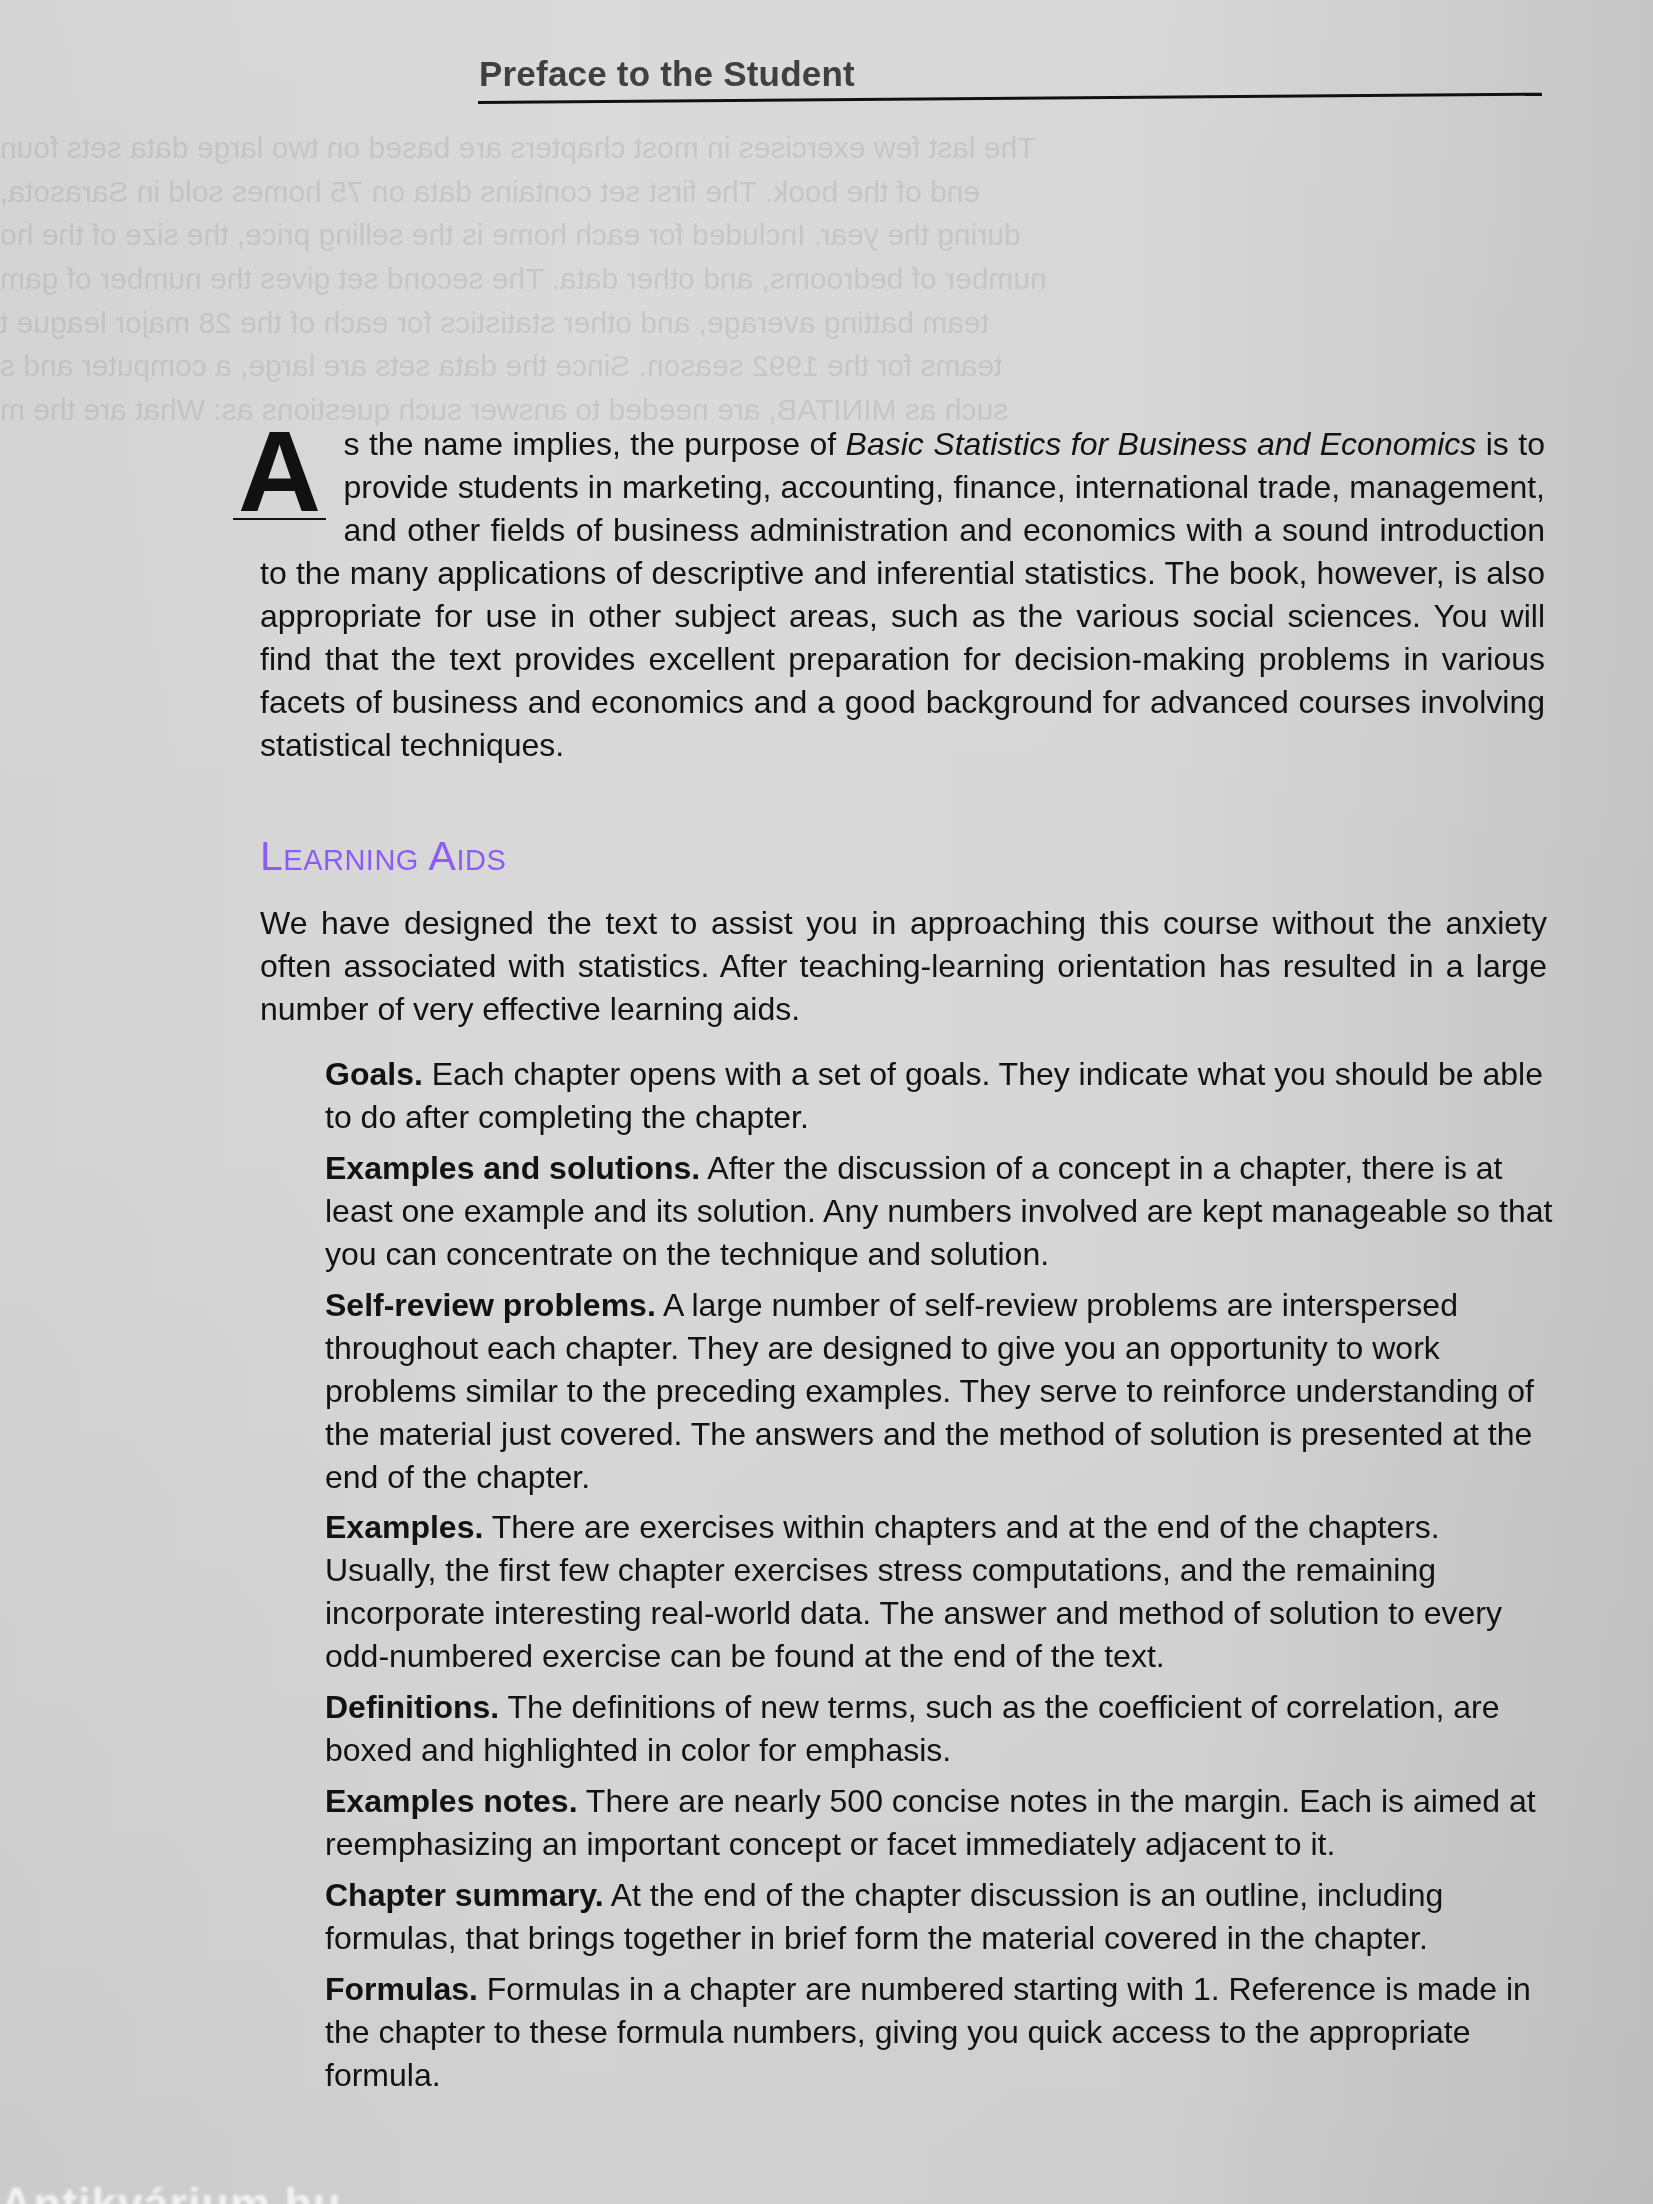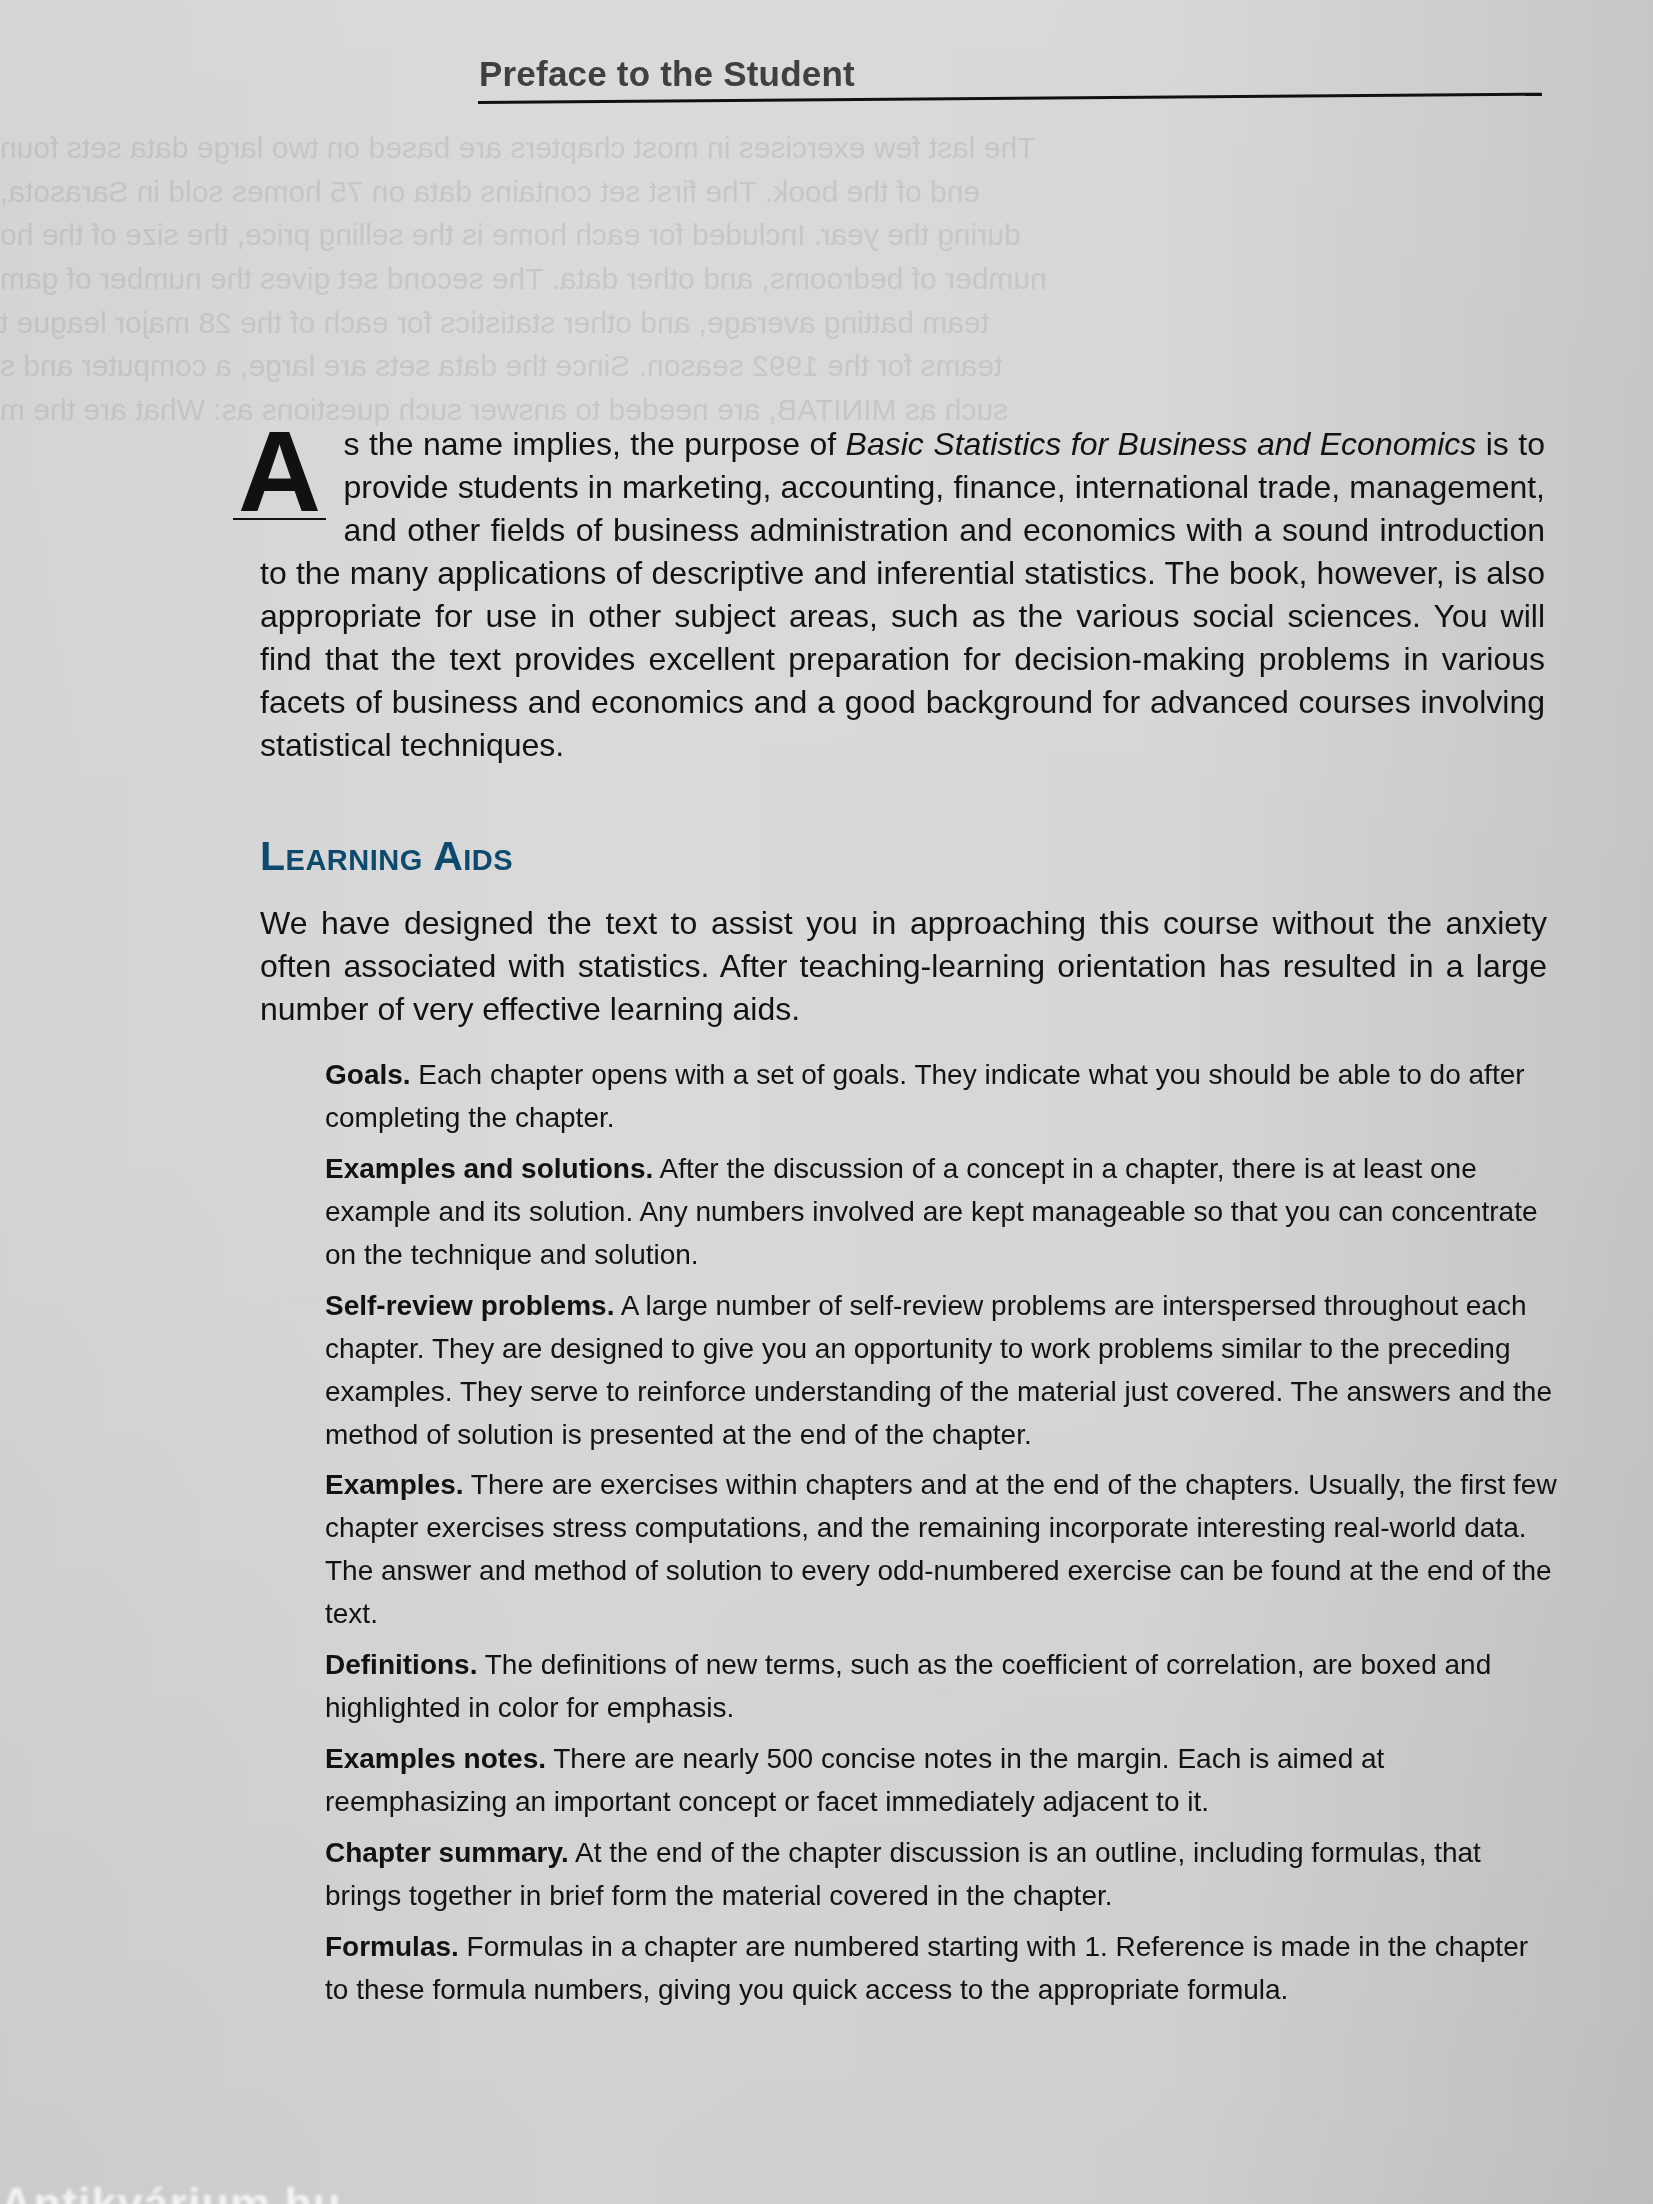"Learning Aids" .section-title { color: #0c4a6e -> #8b5cf6; font-weight: bold -> normal }
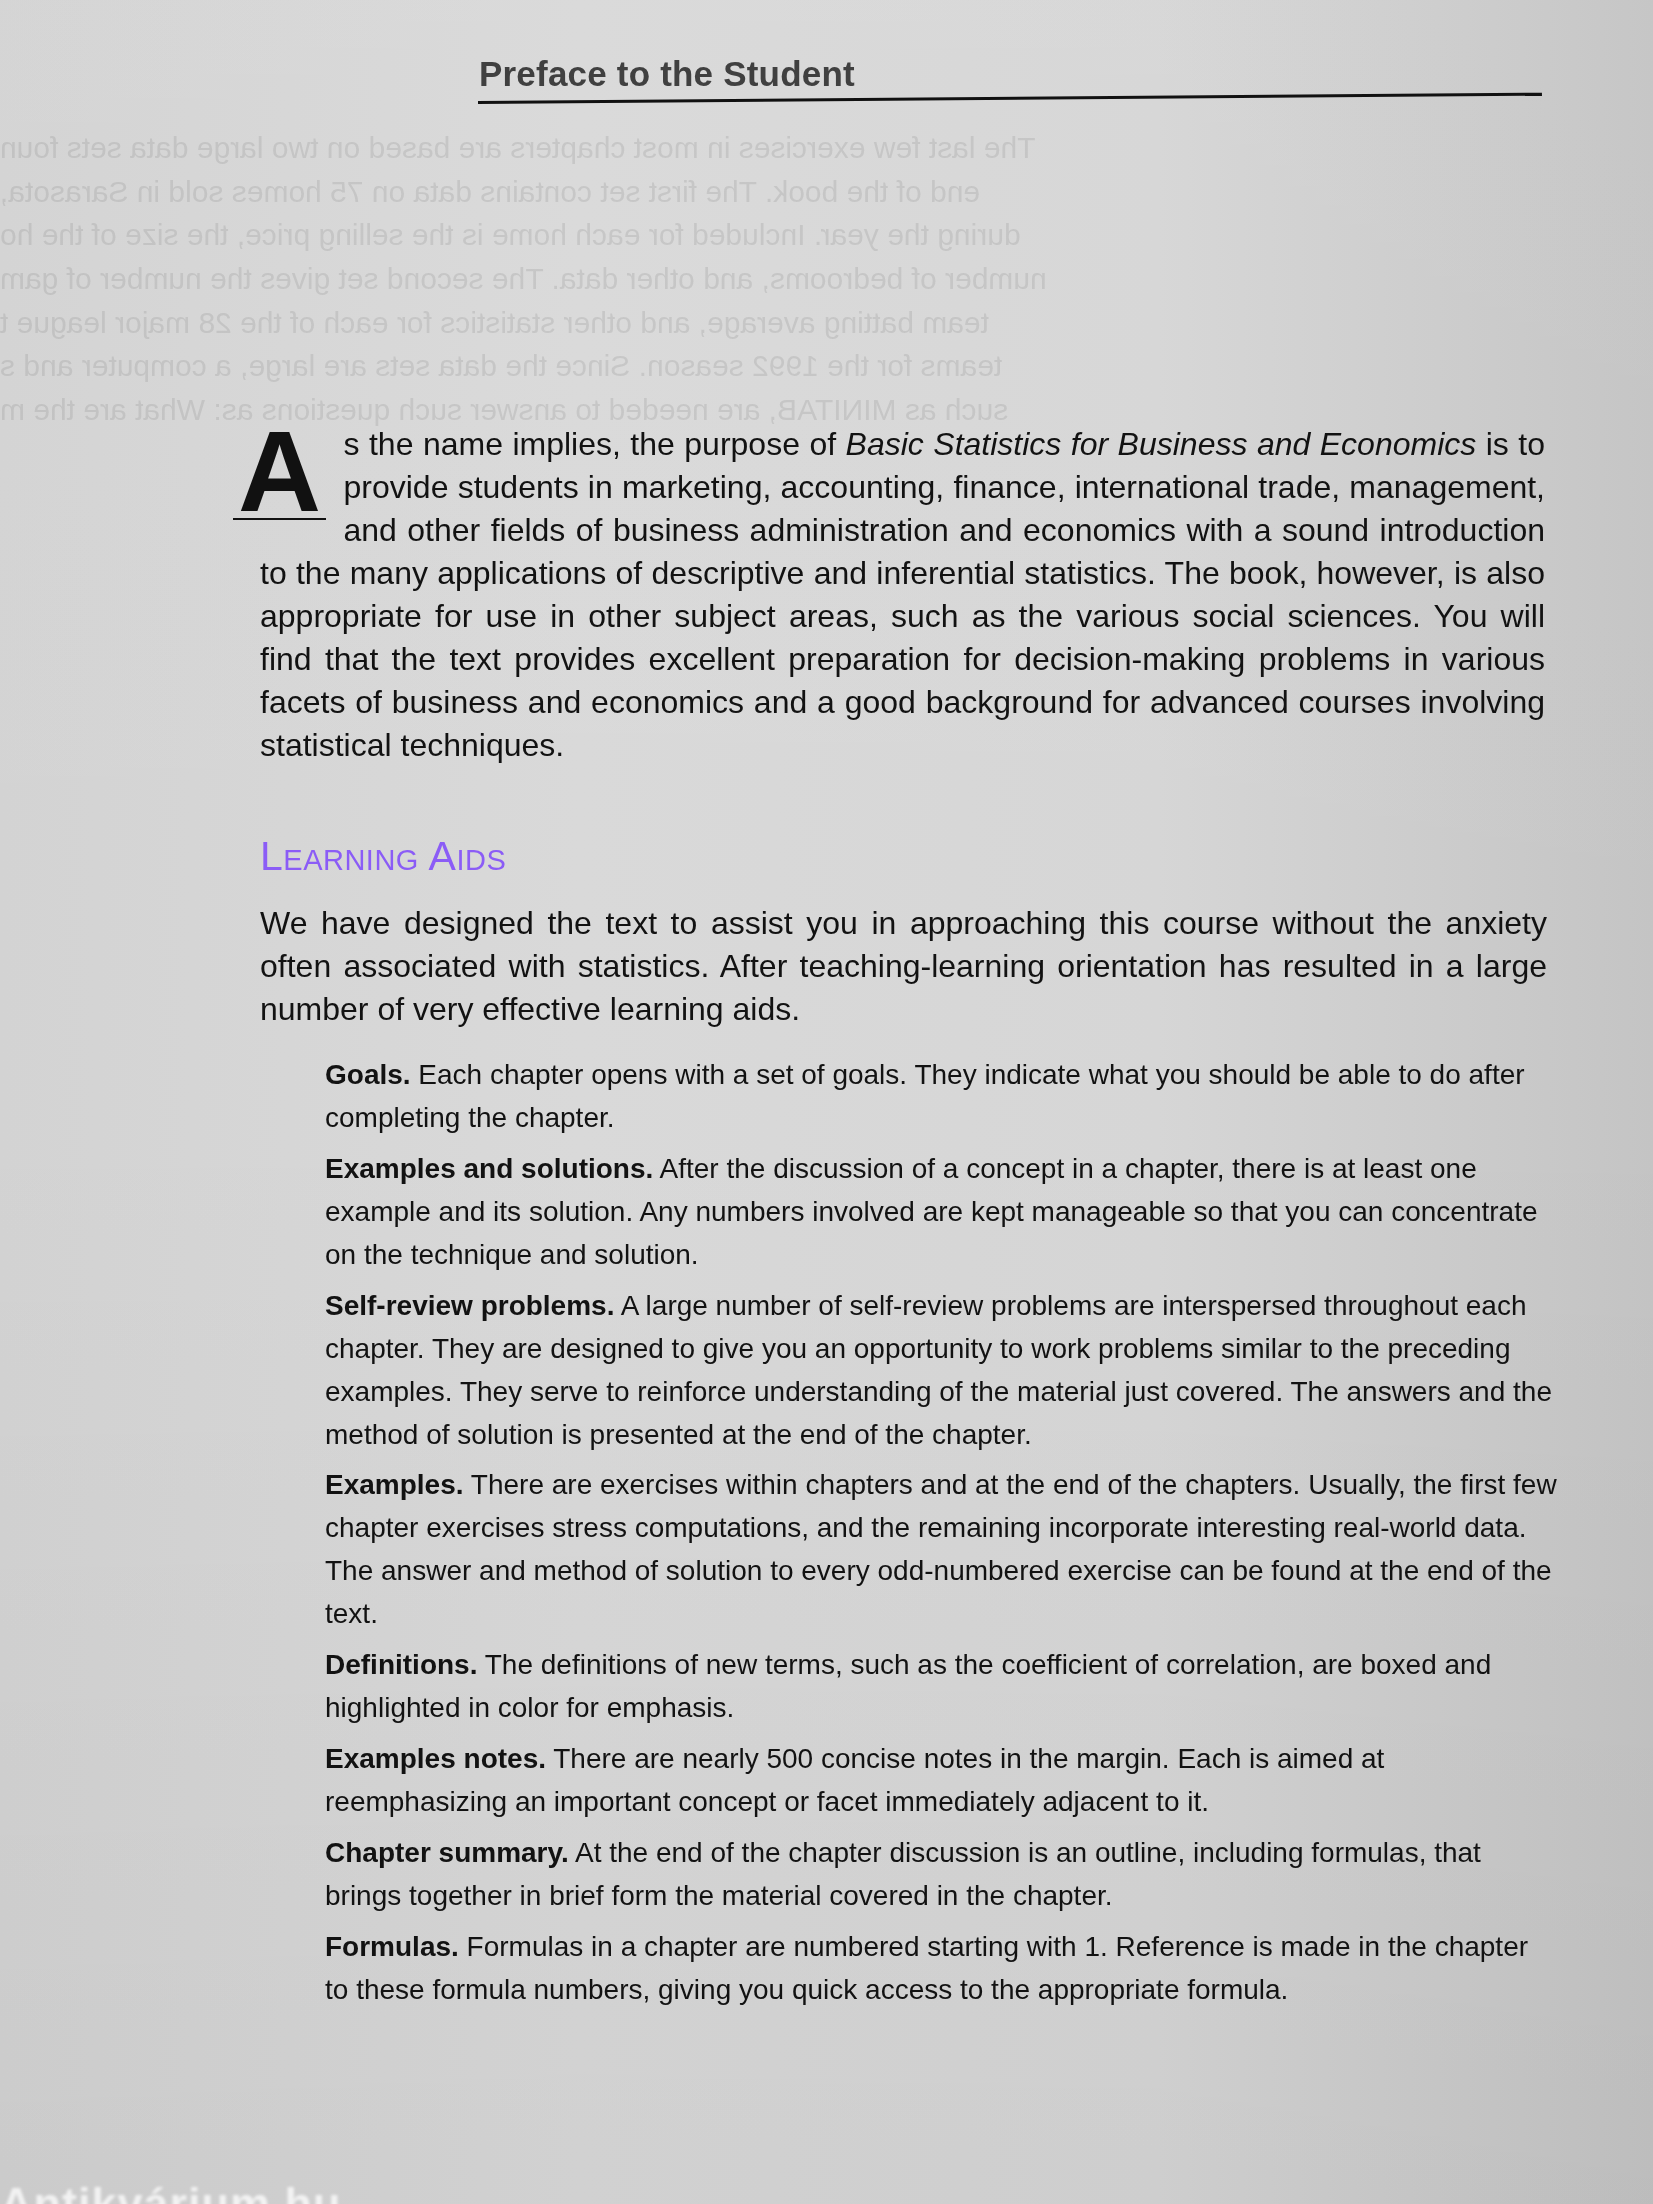"Goals. Each chapter opens with" .aid { font-size: 28px -> 32px }
